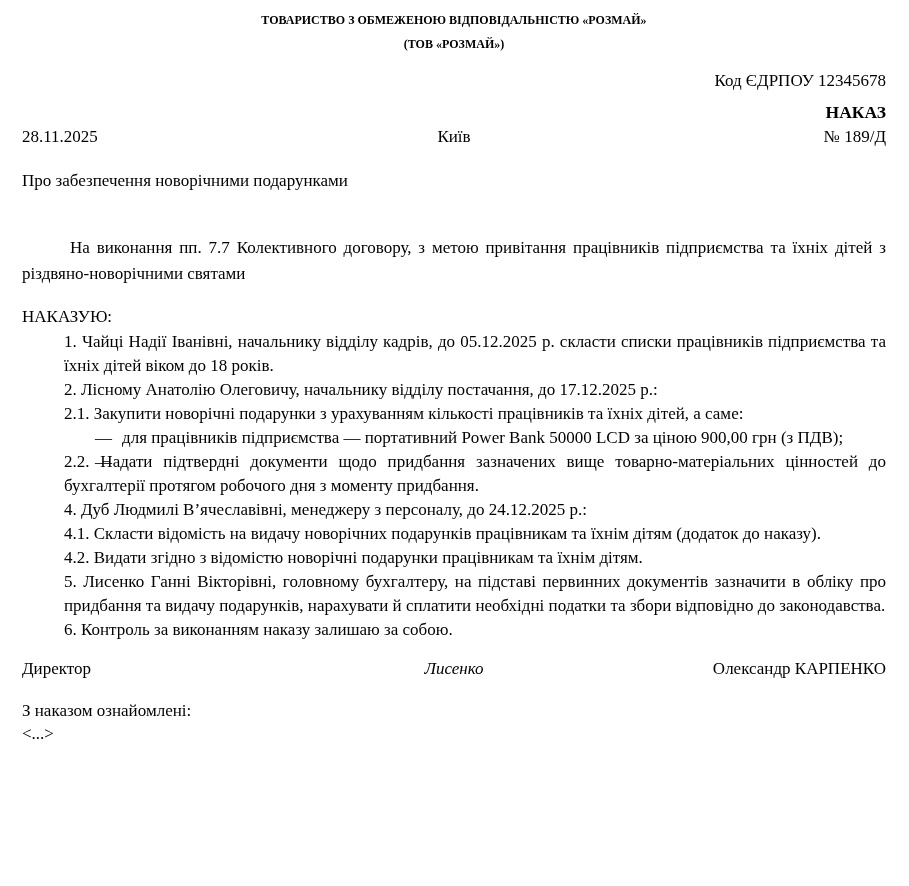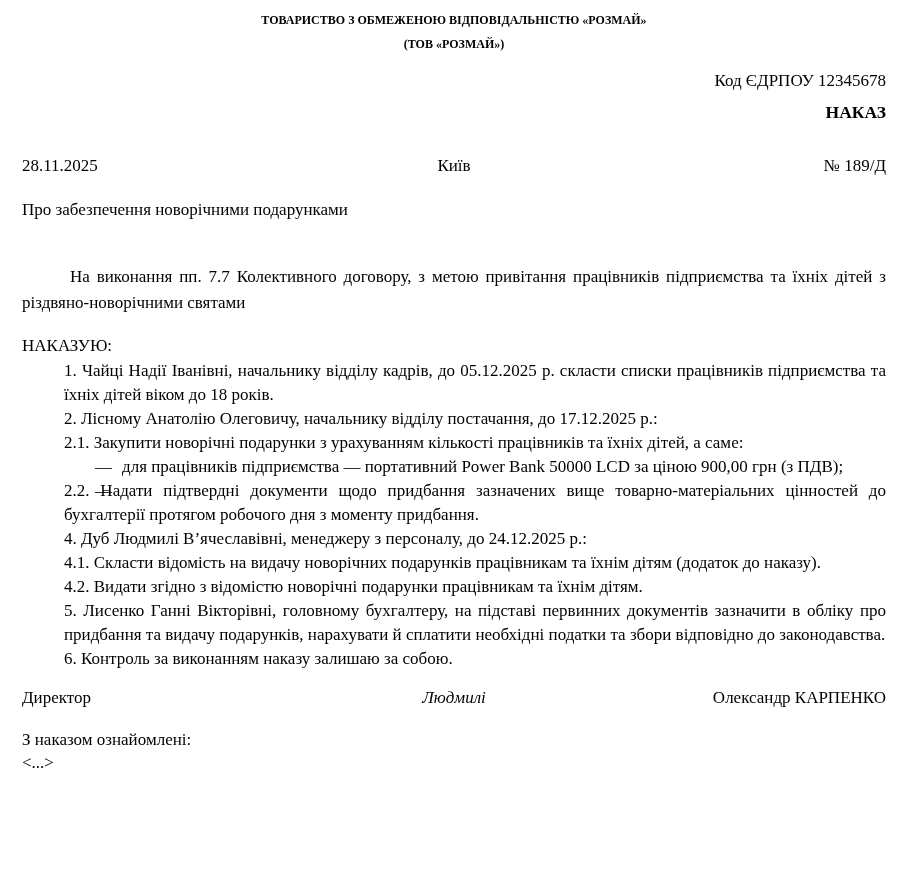"28.11.2025" .date-row { margin-top: 30px -> 1px }
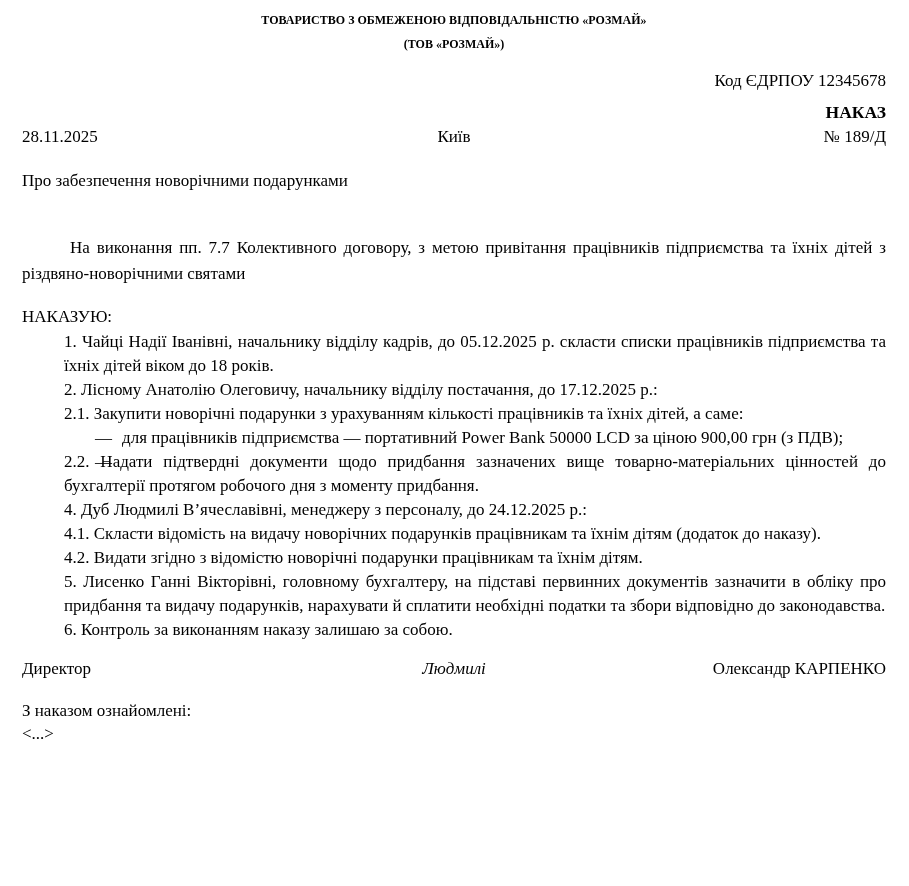"Людмилі" div.row-mid { text: Людмилі -> Лисенко }
